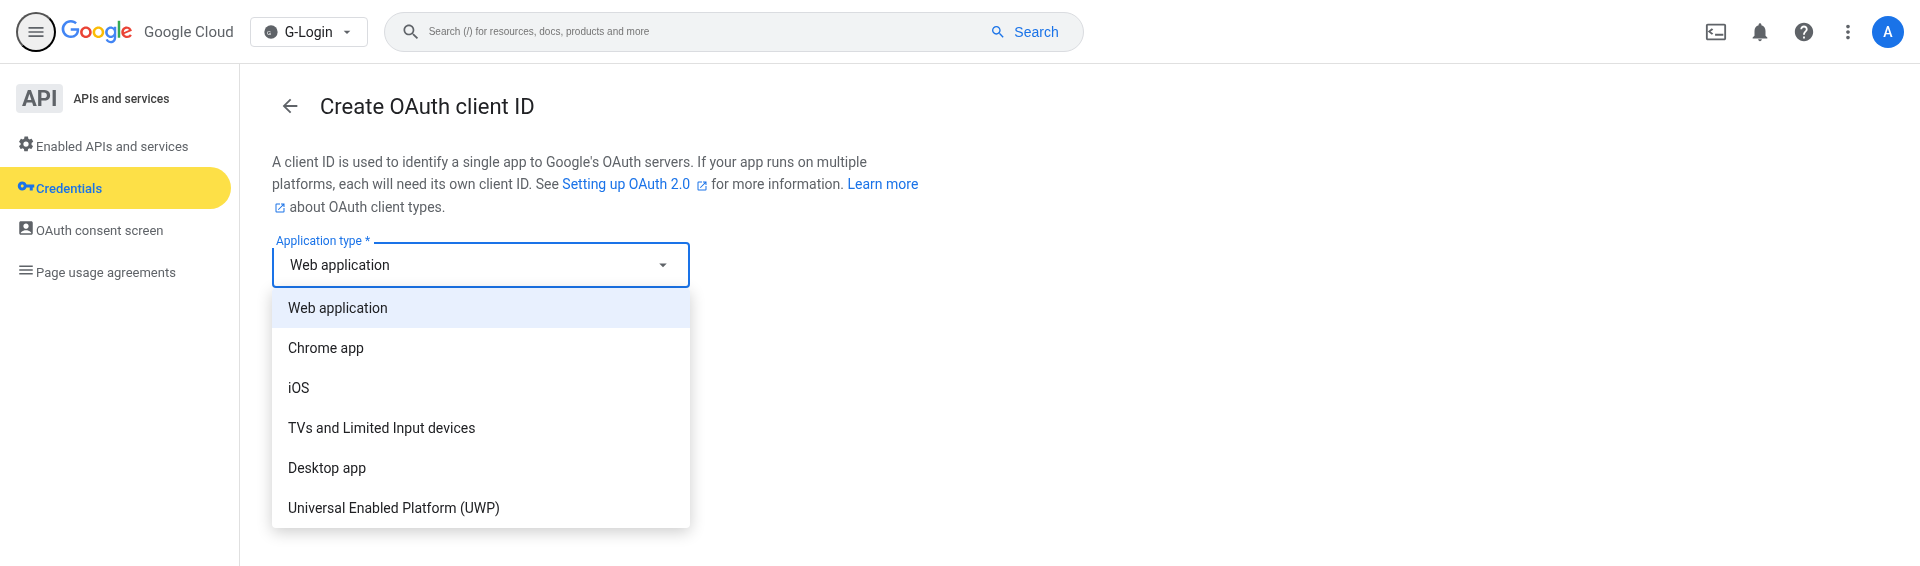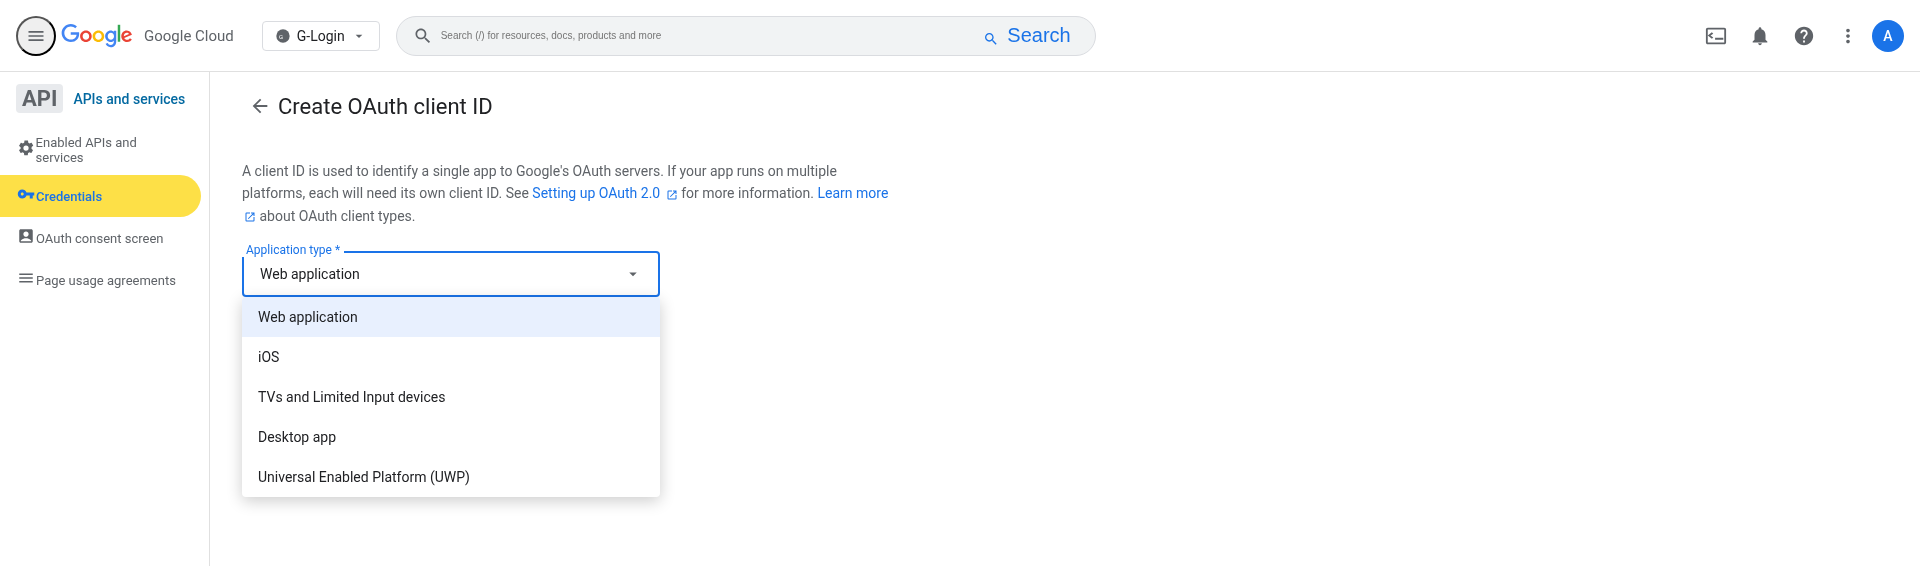"Google Cloud" .top-nav { height: 72px -> 64px }
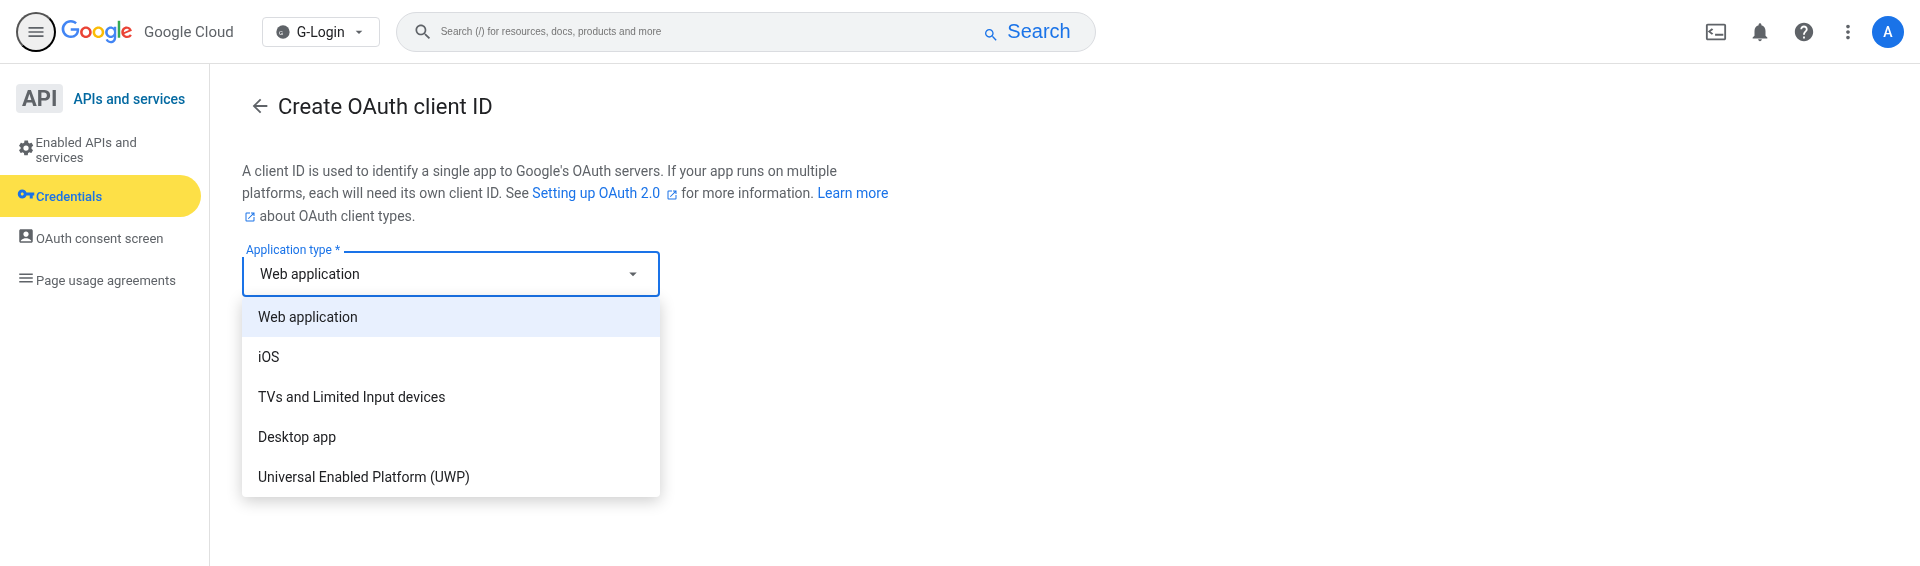"G-Login" .project-selector { margin-left: 12px -> none }
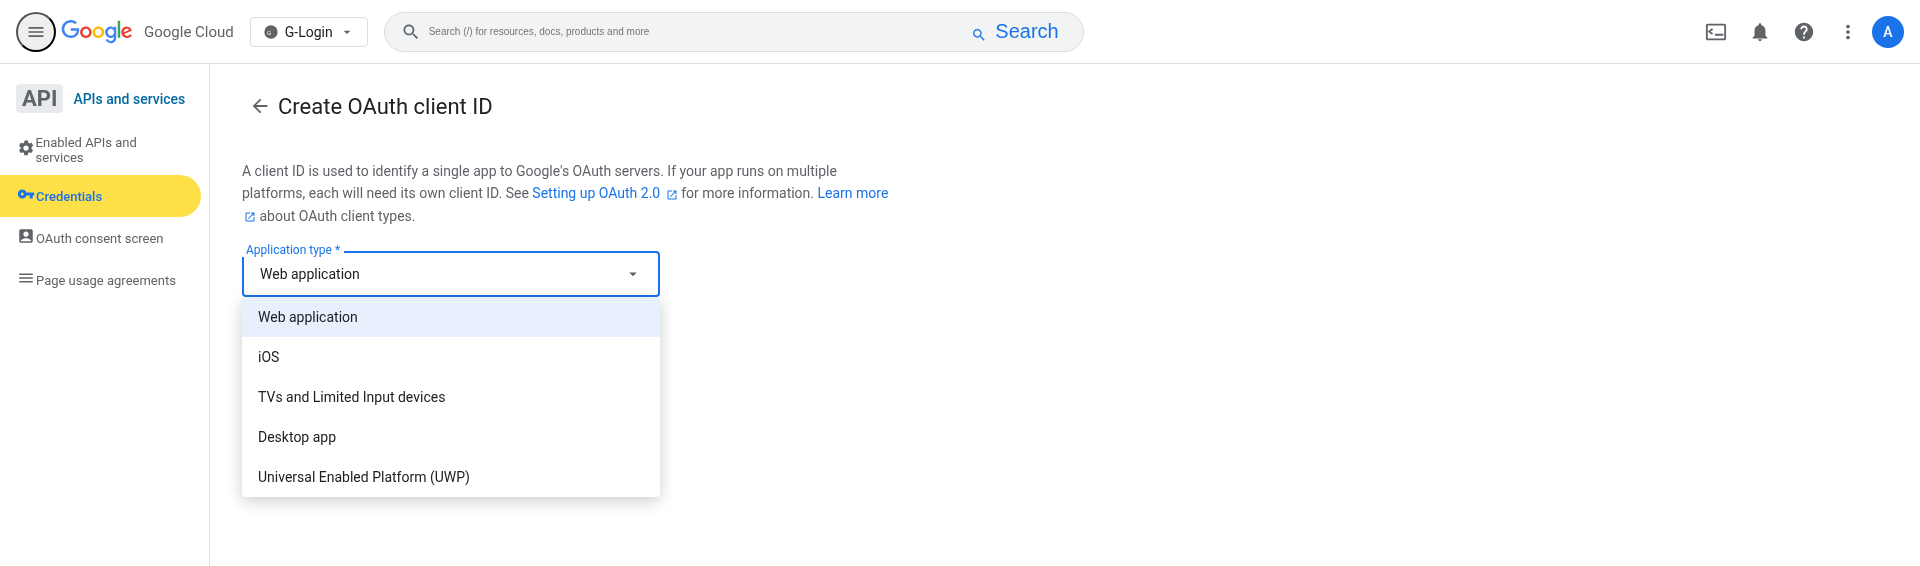"Search" .search-btn { align-items: flex-end -> flex-start; font-size: 20px -> 14px }
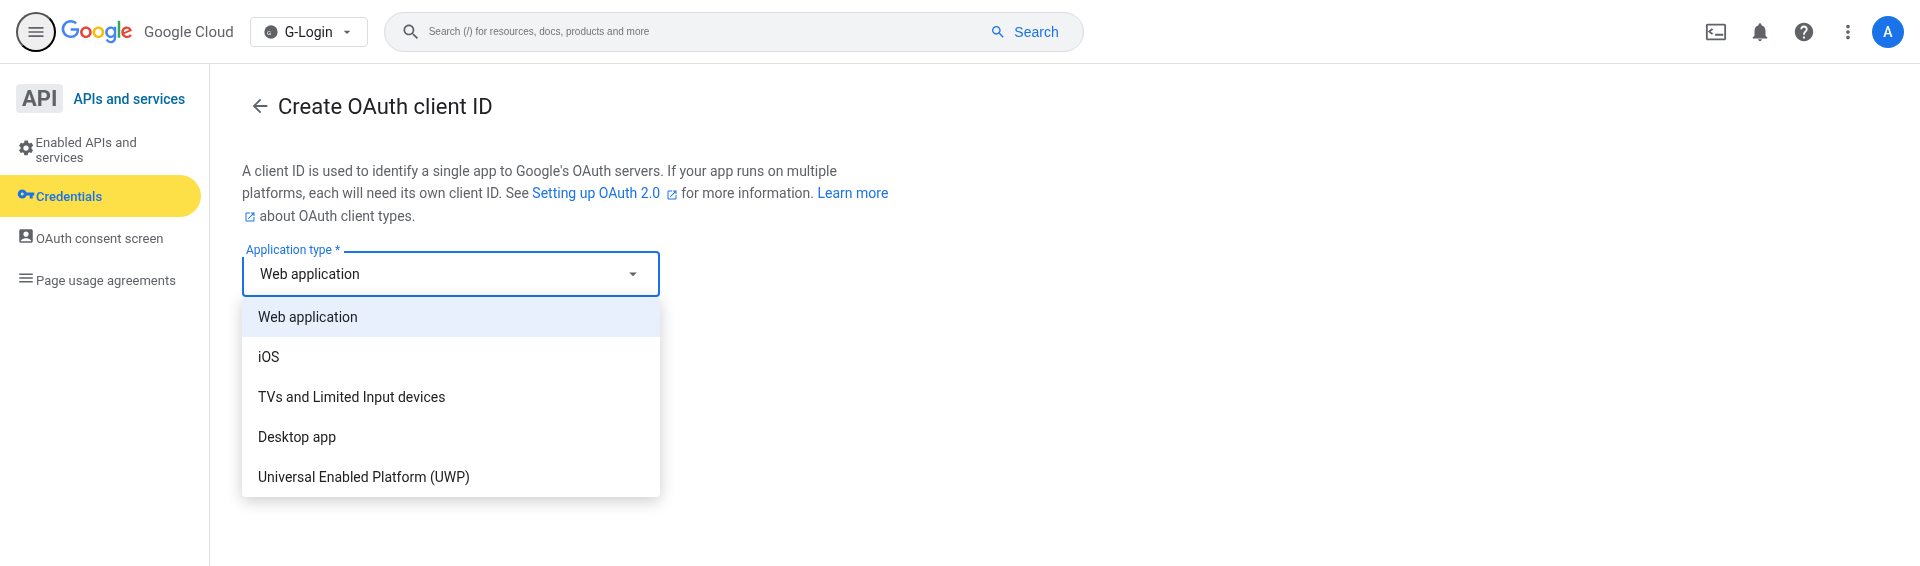"API" .sidebar { width: 210px -> 240px }
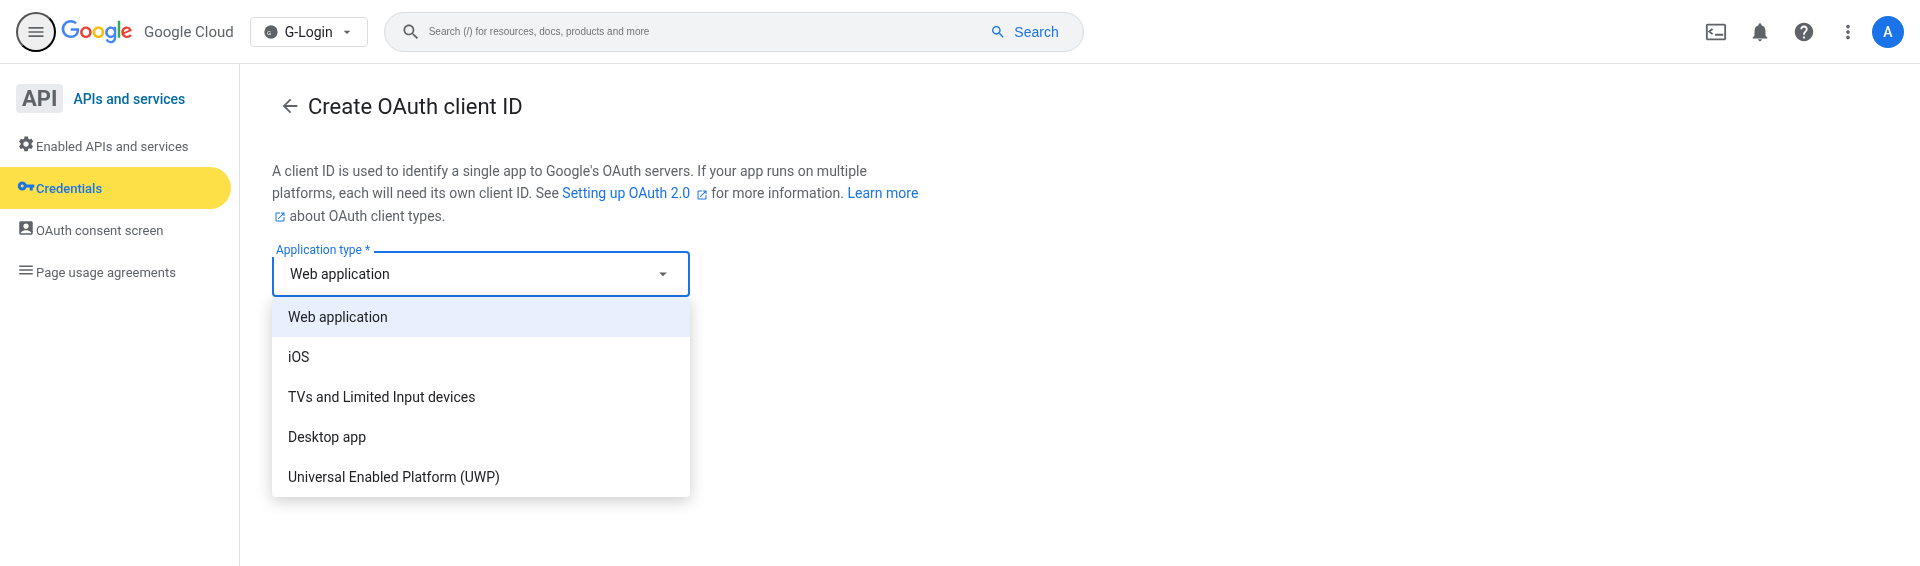"APIs and services" .sidebar-header-text { color: #0369a1 -> #404040; font-size: 14px -> 12px }
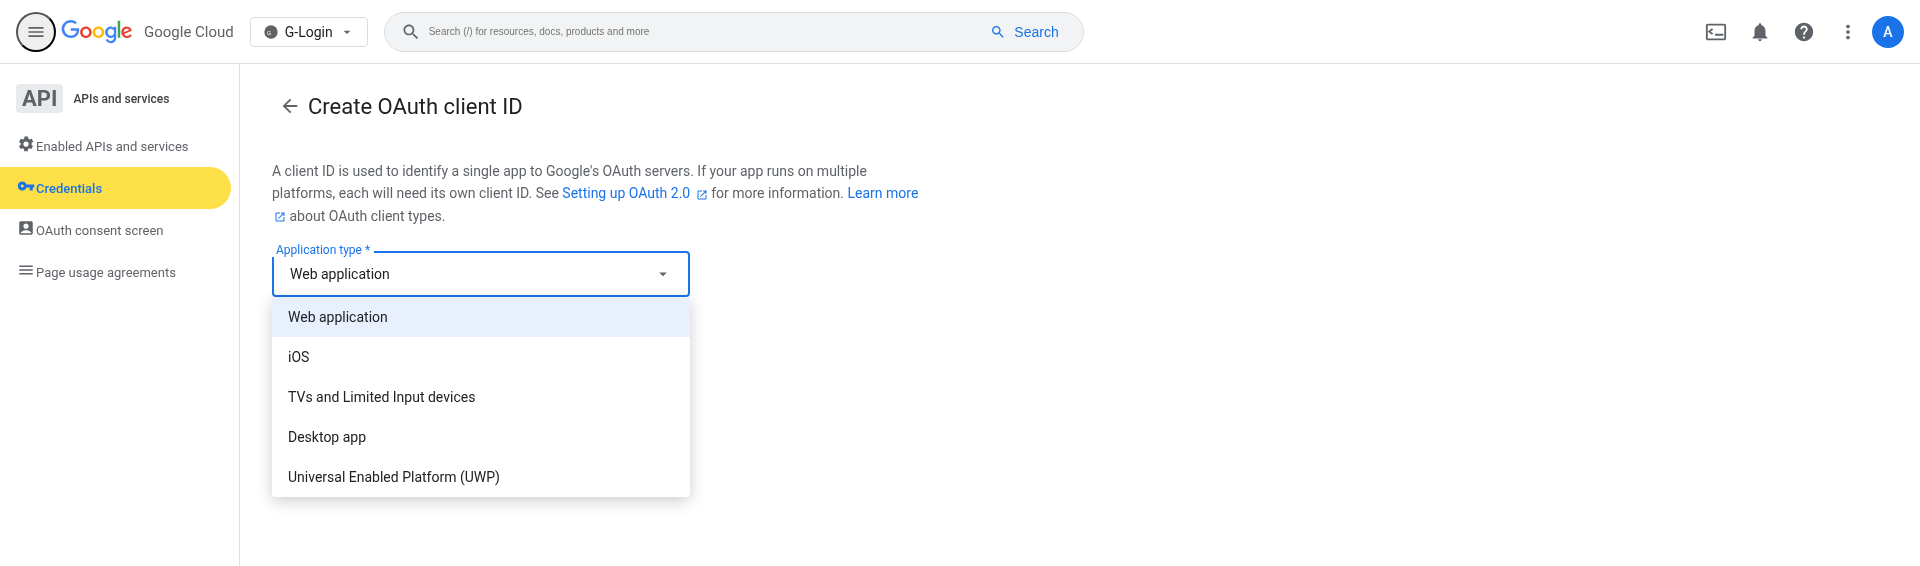"Create OAuth client ID" .page-header { gap: none -> 12px; margin-bottom: 36px -> 27px }
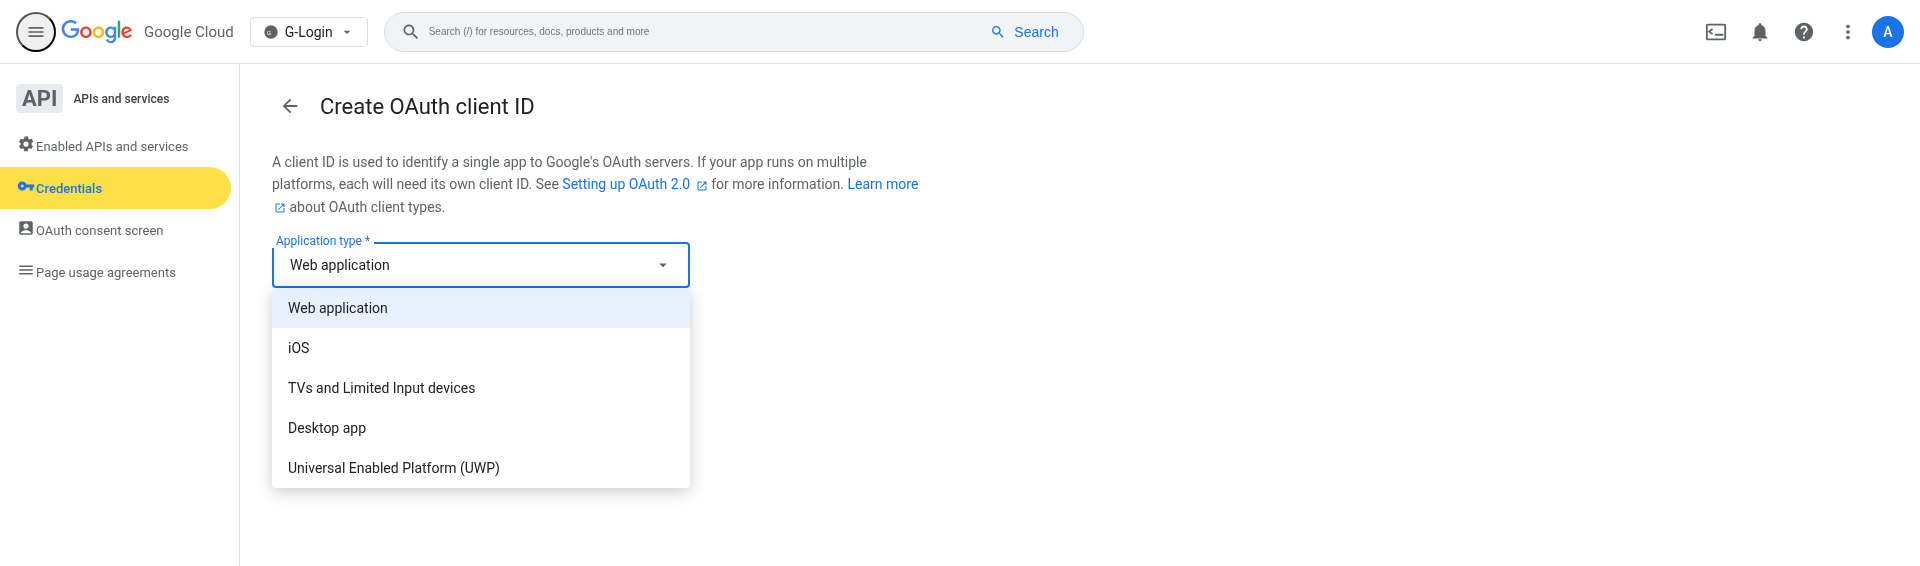"Chrome app" div.dropdown-option { html: none -> <div> <span>Chrome app</span> </div> }
